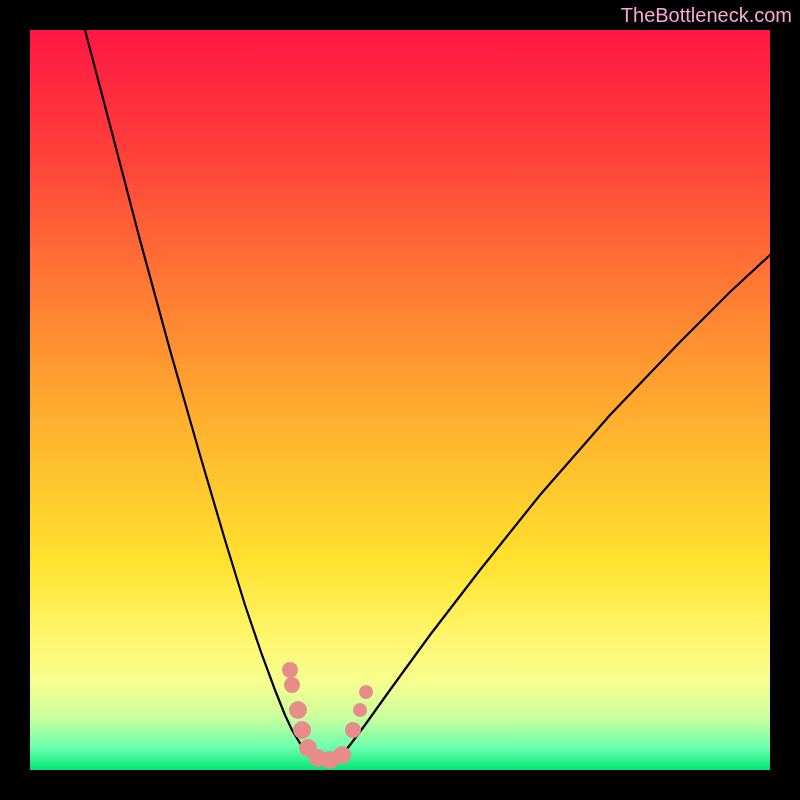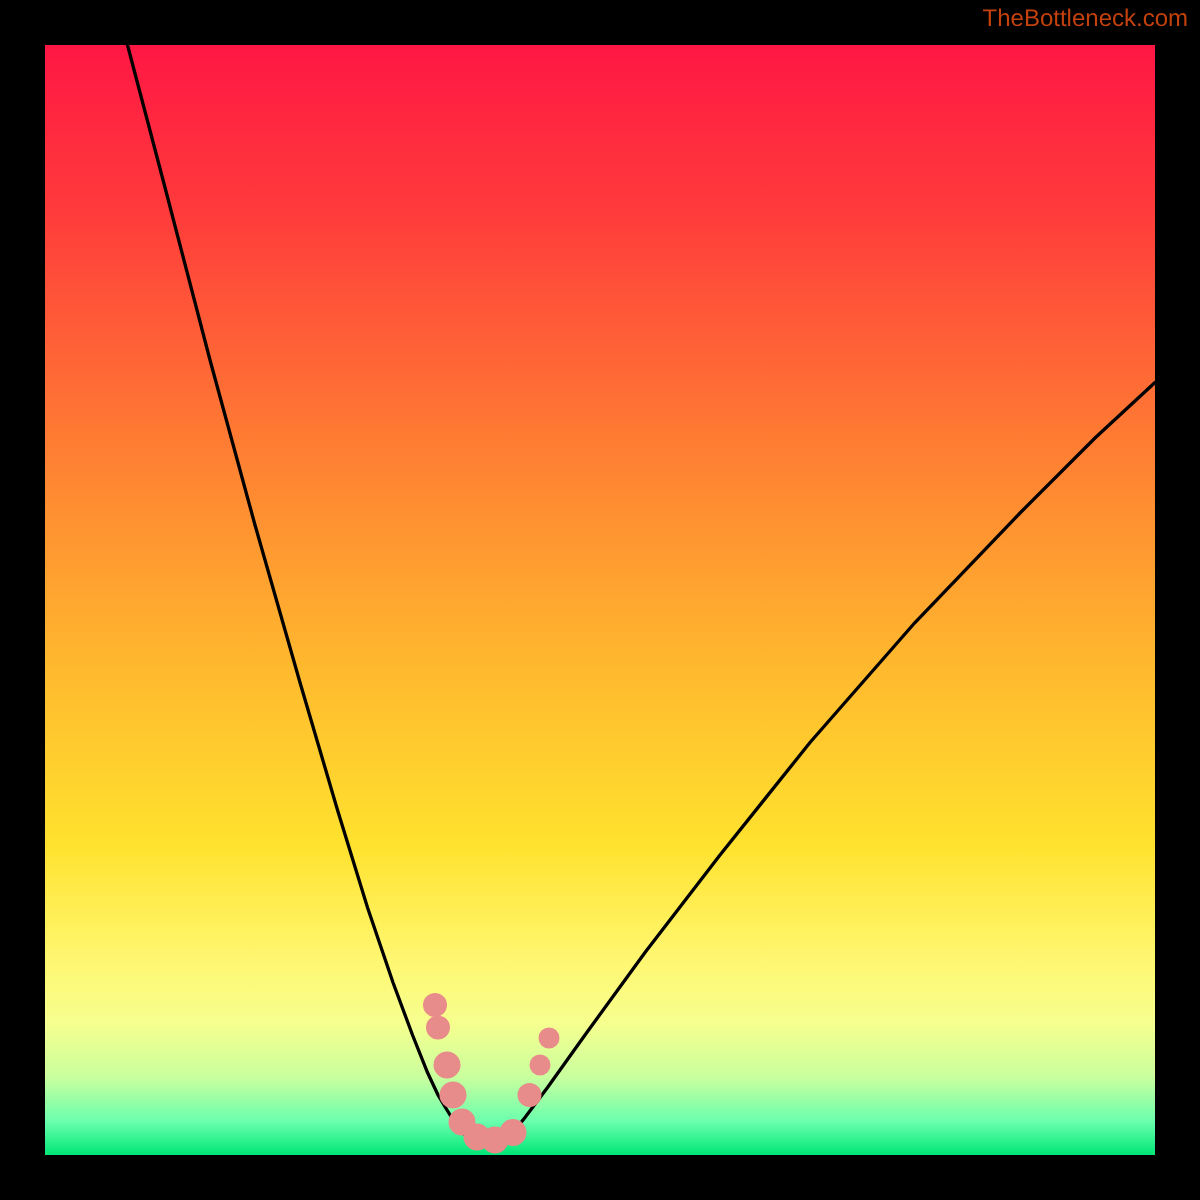"TheBottleneck.com" .watermark { color: #c2410c -> #f9a8d4; font-size: 16px -> 20px }
